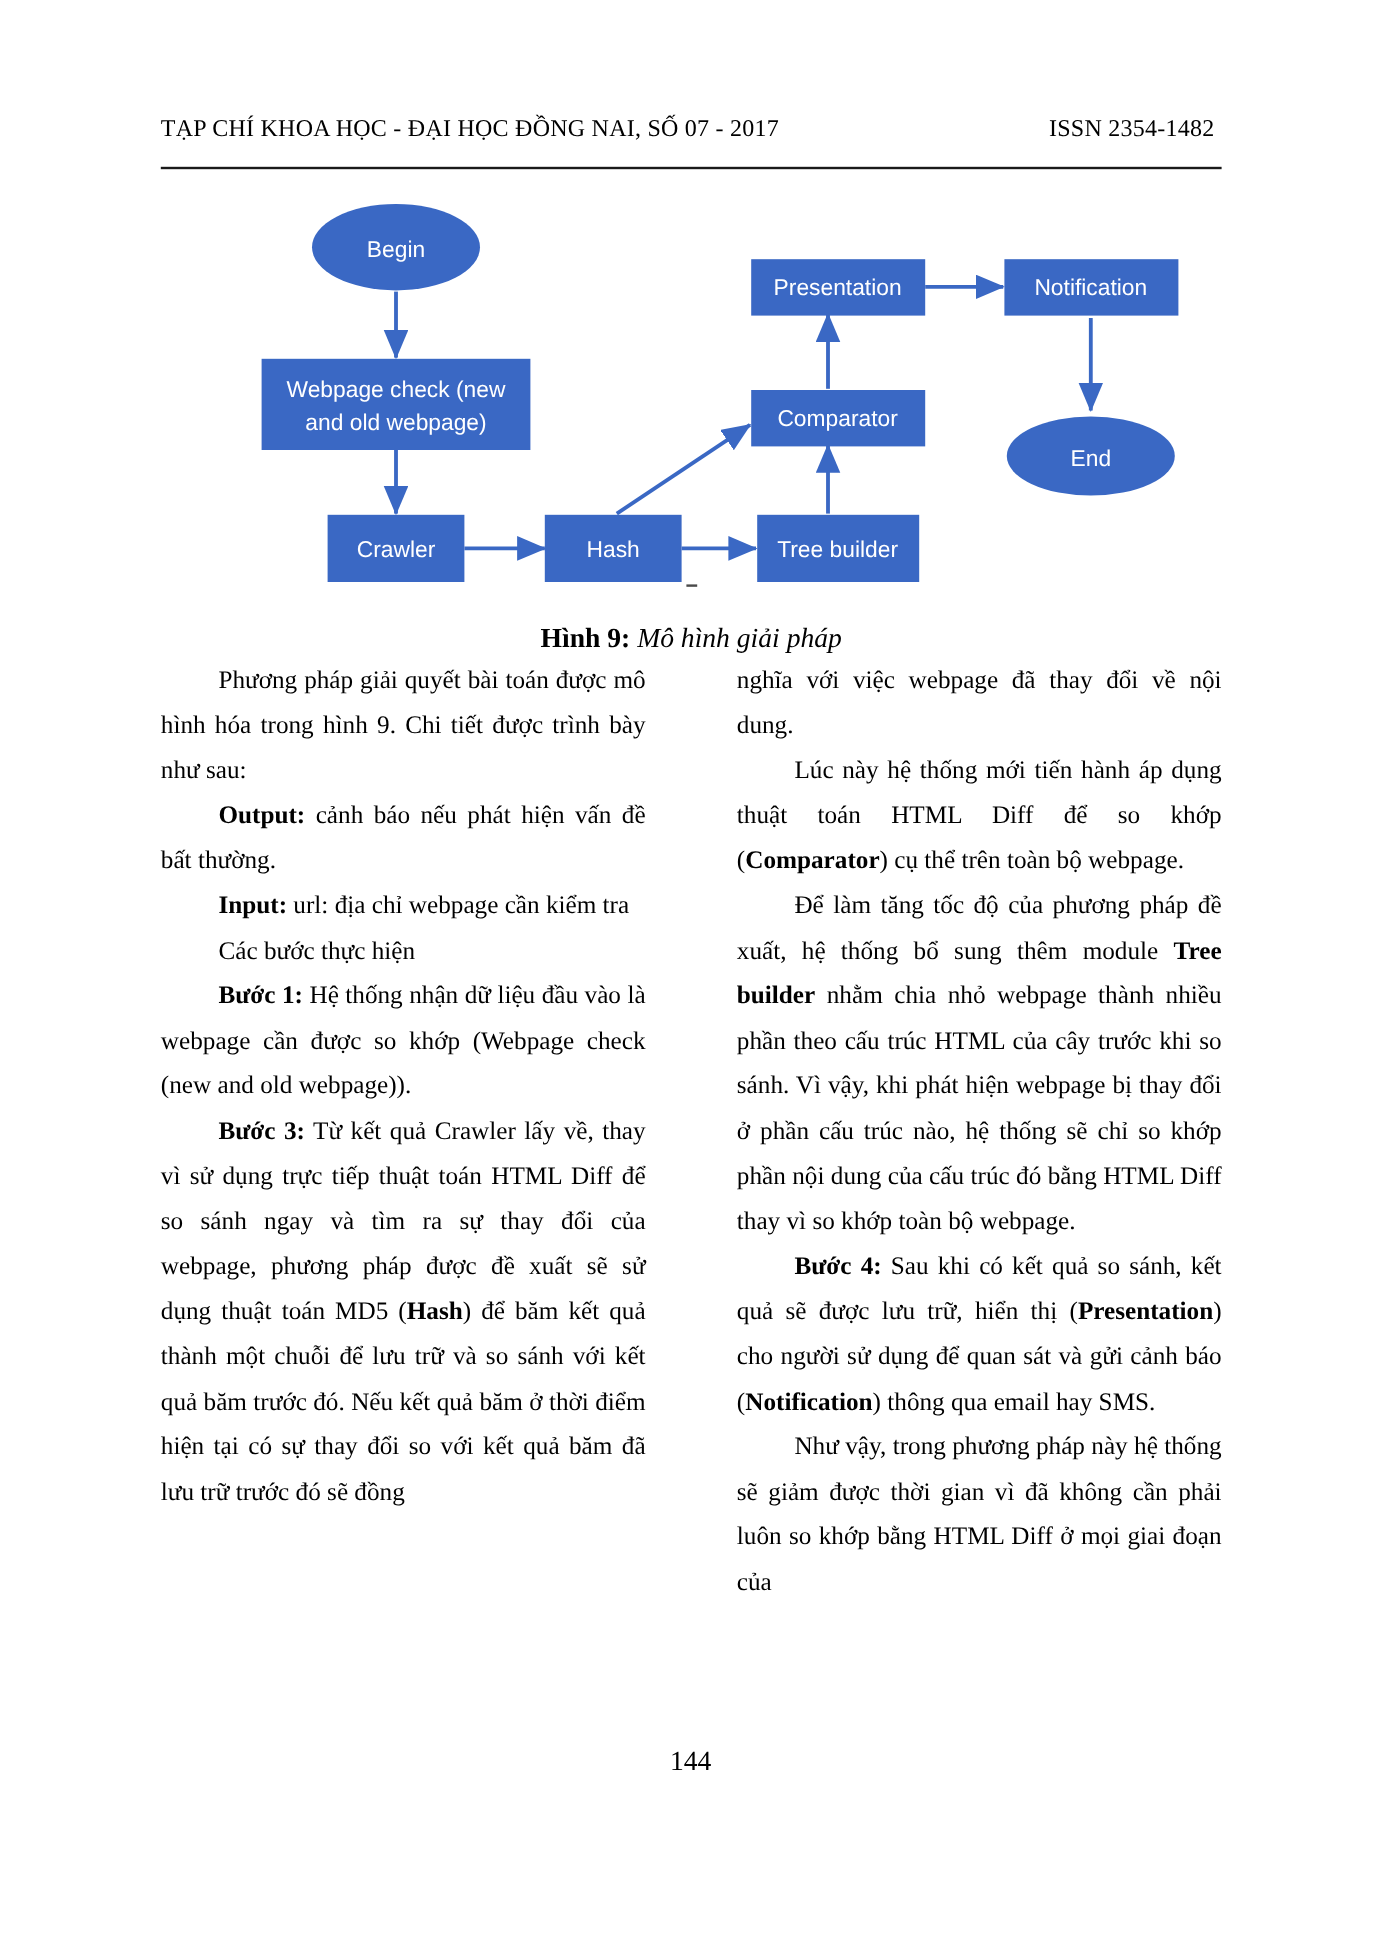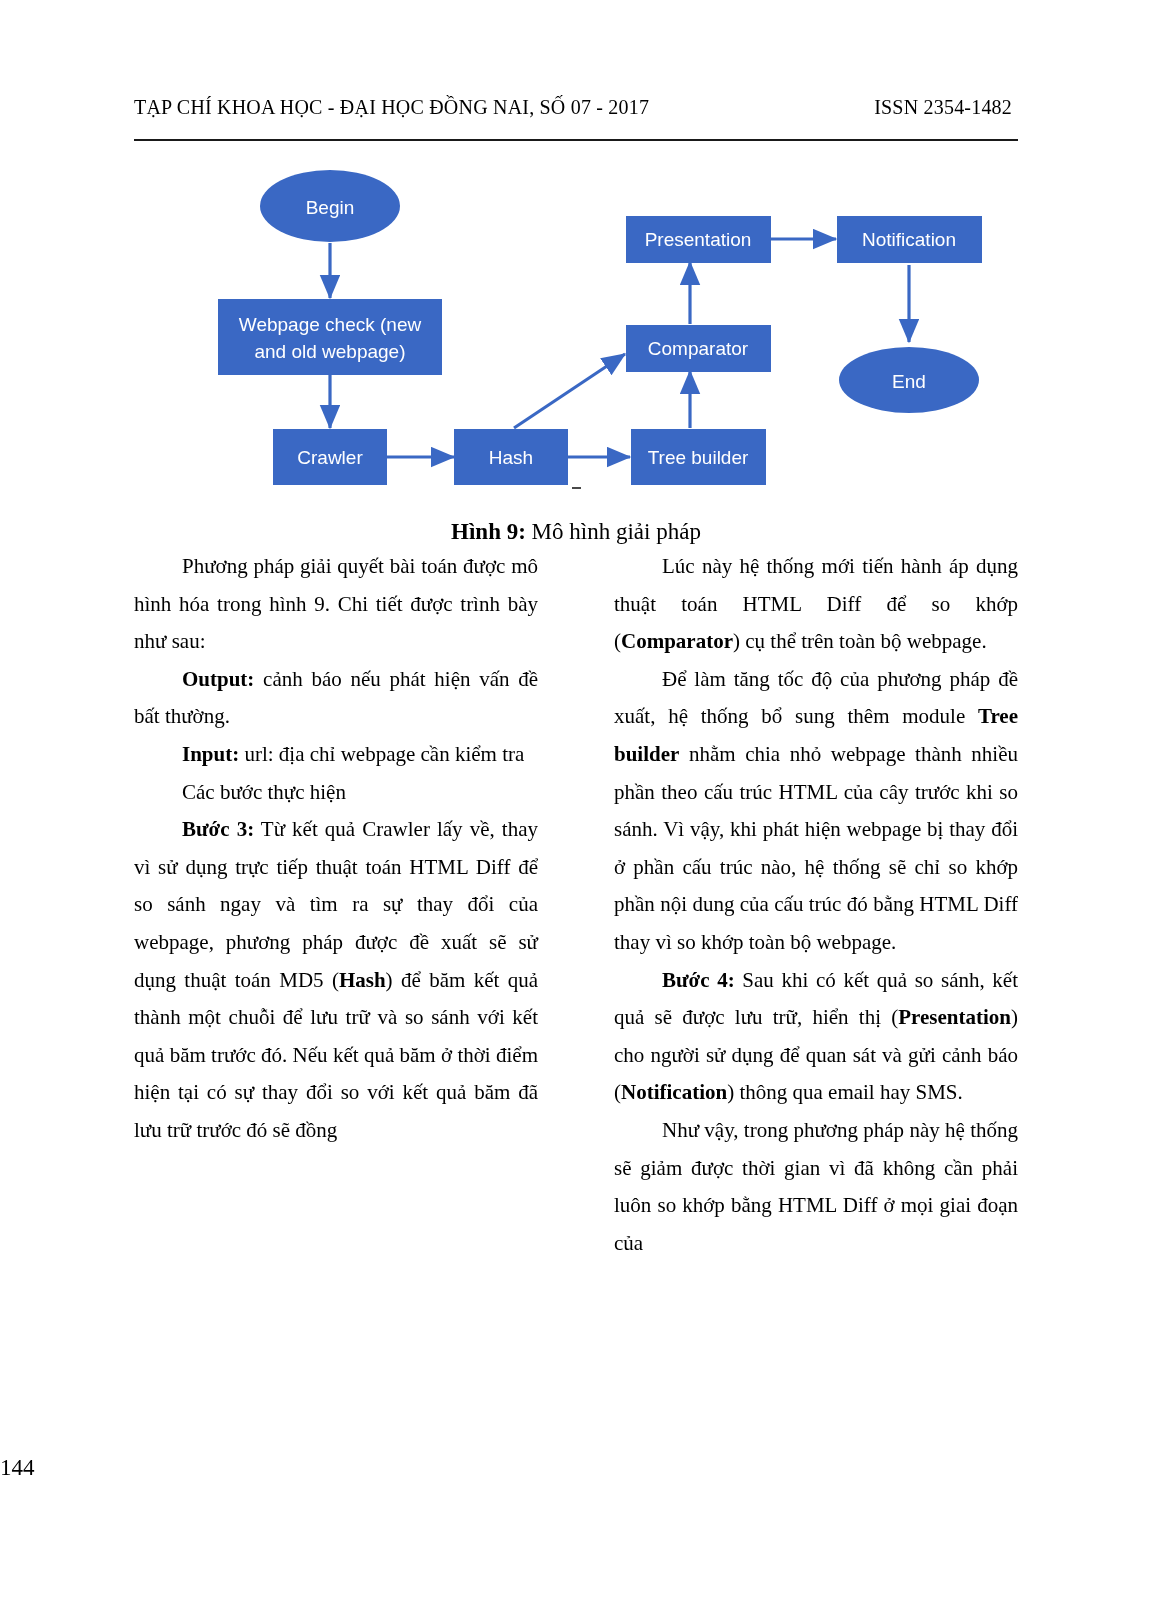"Mô hình giải pháp" .fig-caption .cap-text { font-style: none -> italic }
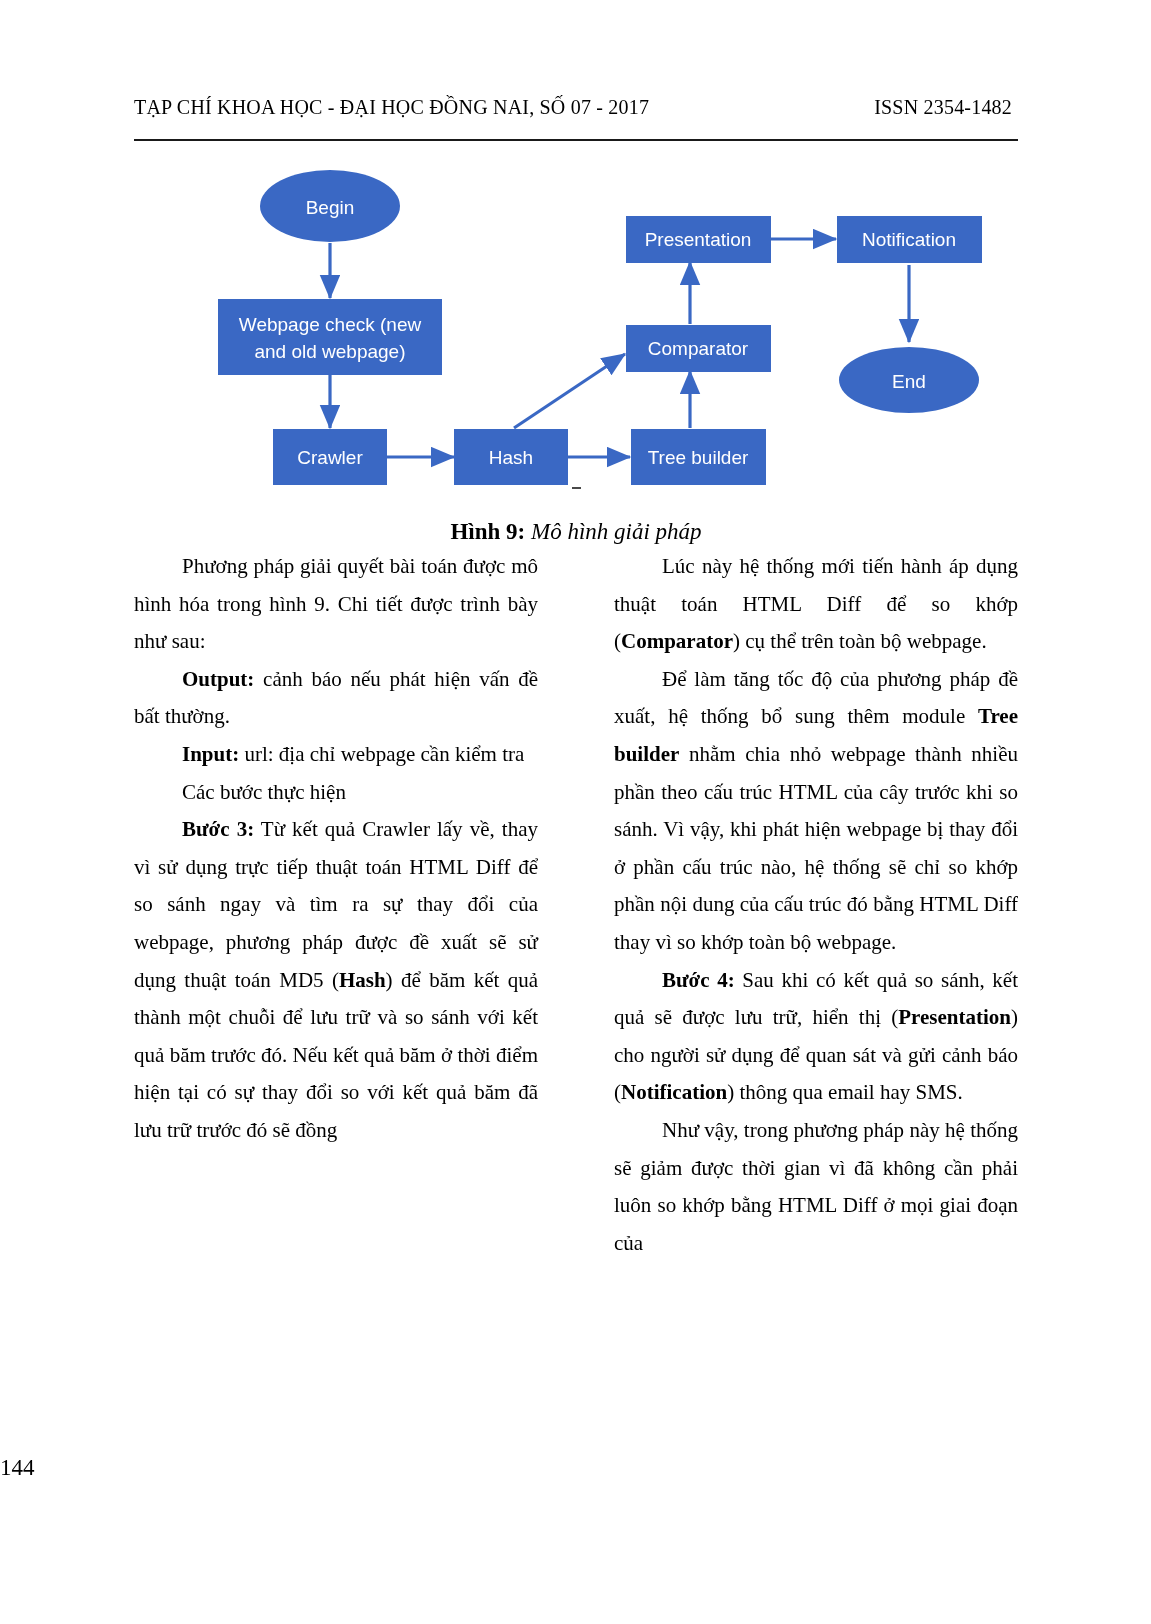"nghĩa với việc webpage đã" p.noindent { html: none -> <p><span>nghĩa với việc webpage đã thay đổi về nội dung.</span></p> }
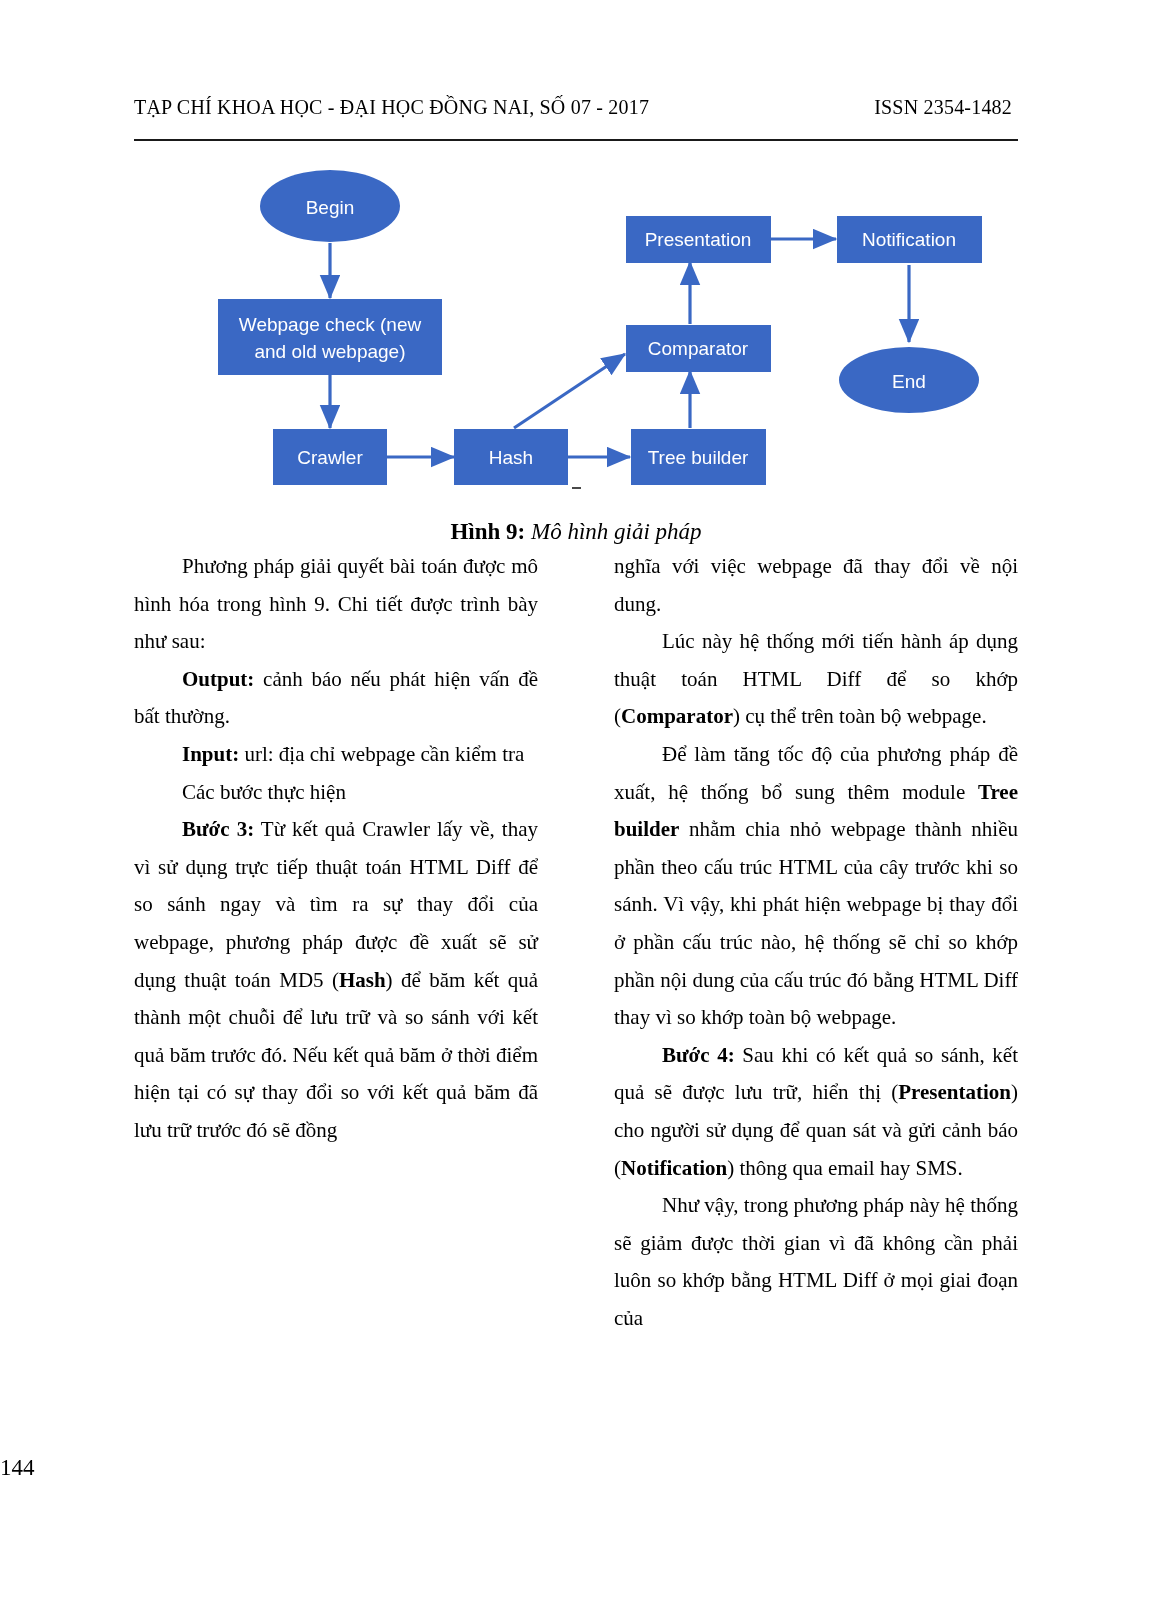"Bước 1: Hệ thống nhận" p { html: none -> <p><b>Bước 1:</b><span> Hệ thống nhận dữ liệu đầu vào là webpage cần được so khớp (Webpage check (new and old webpage)).</span></p> }
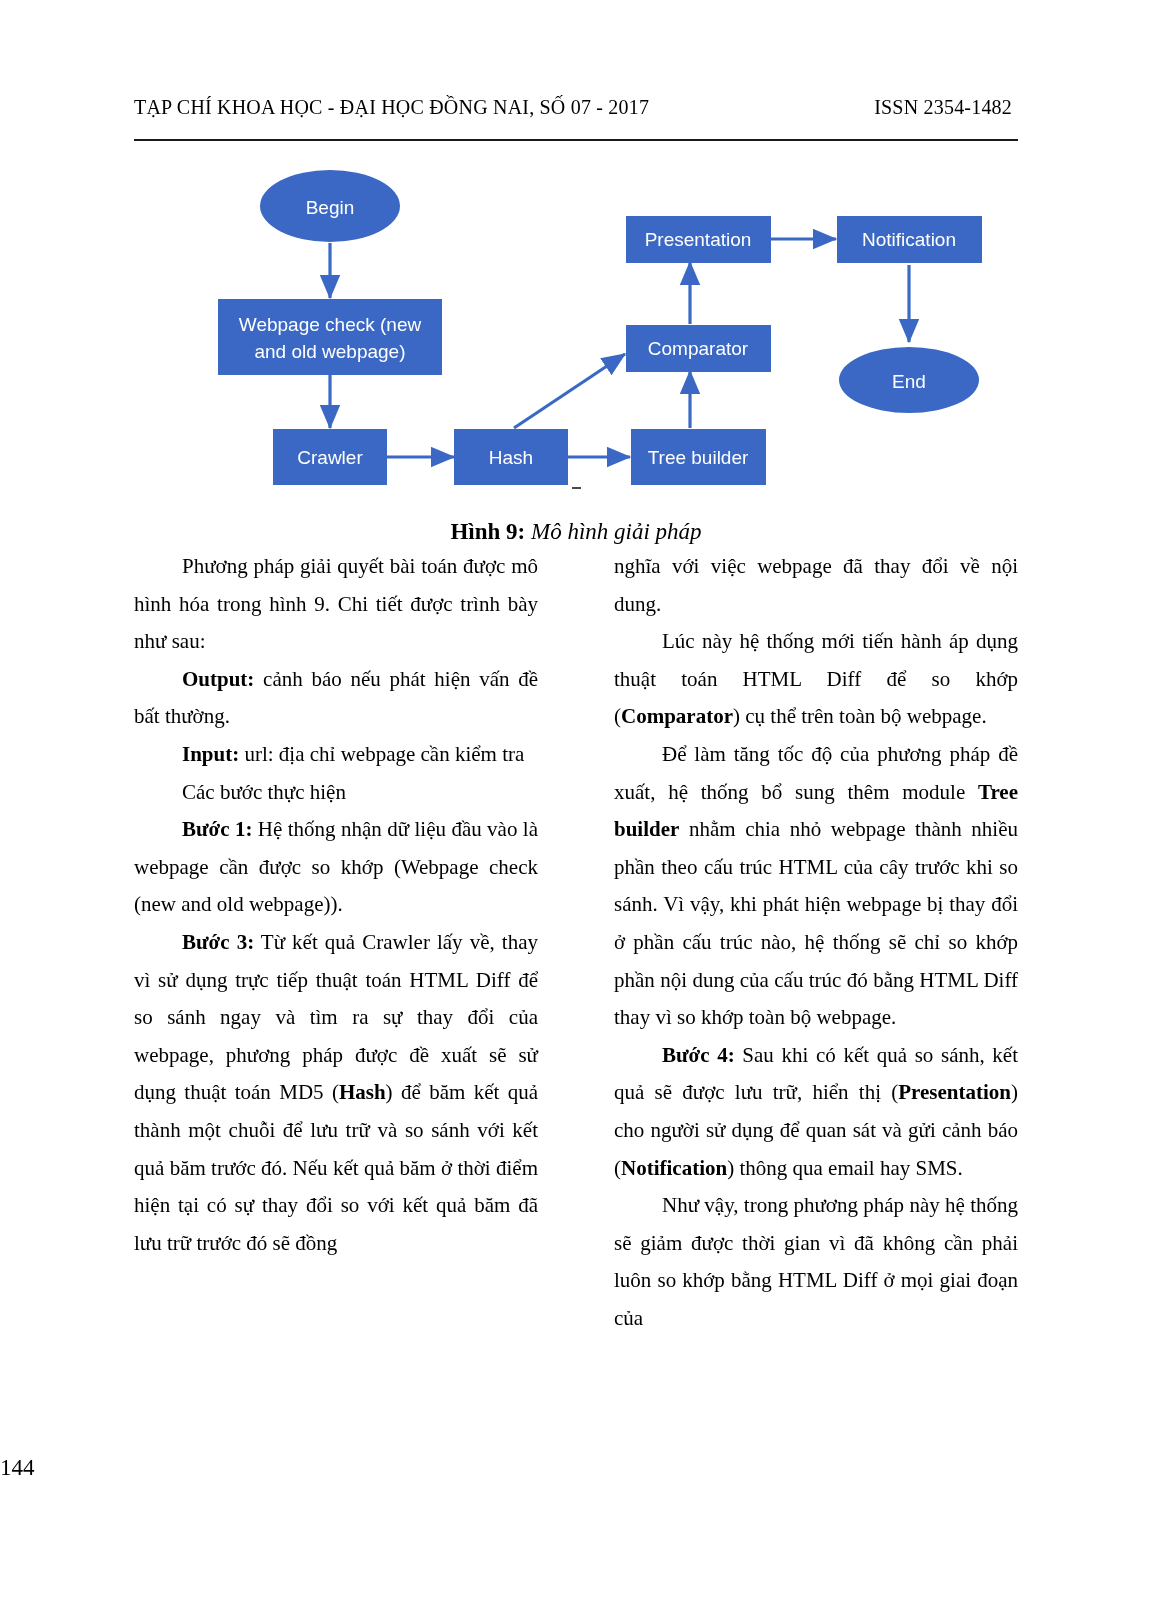"144" .pagenum { text-align: none -> center }
